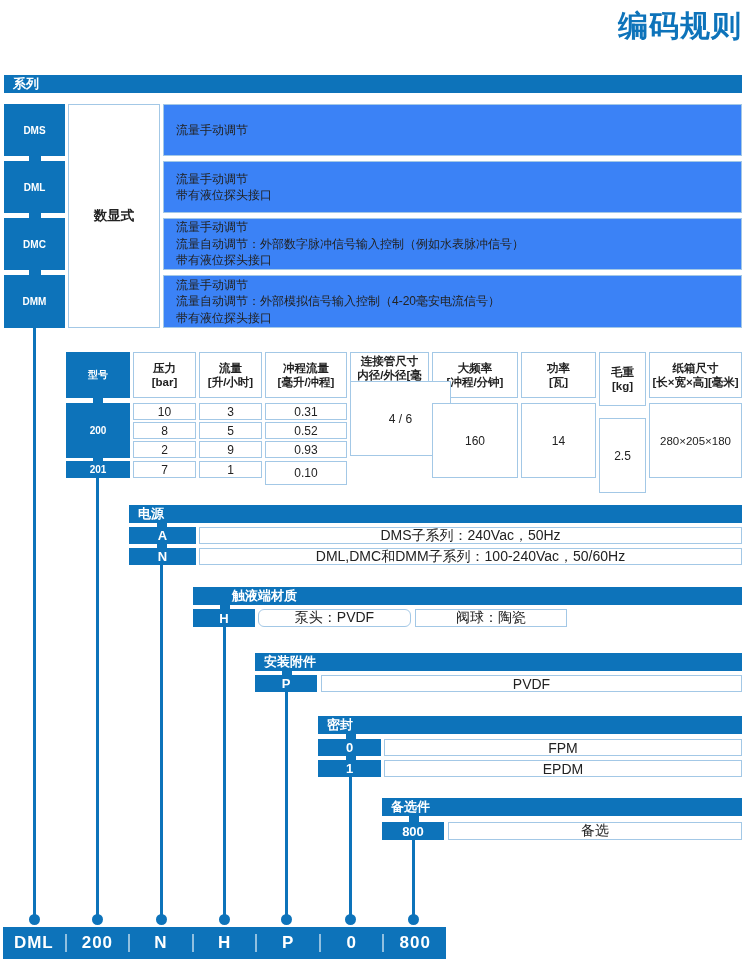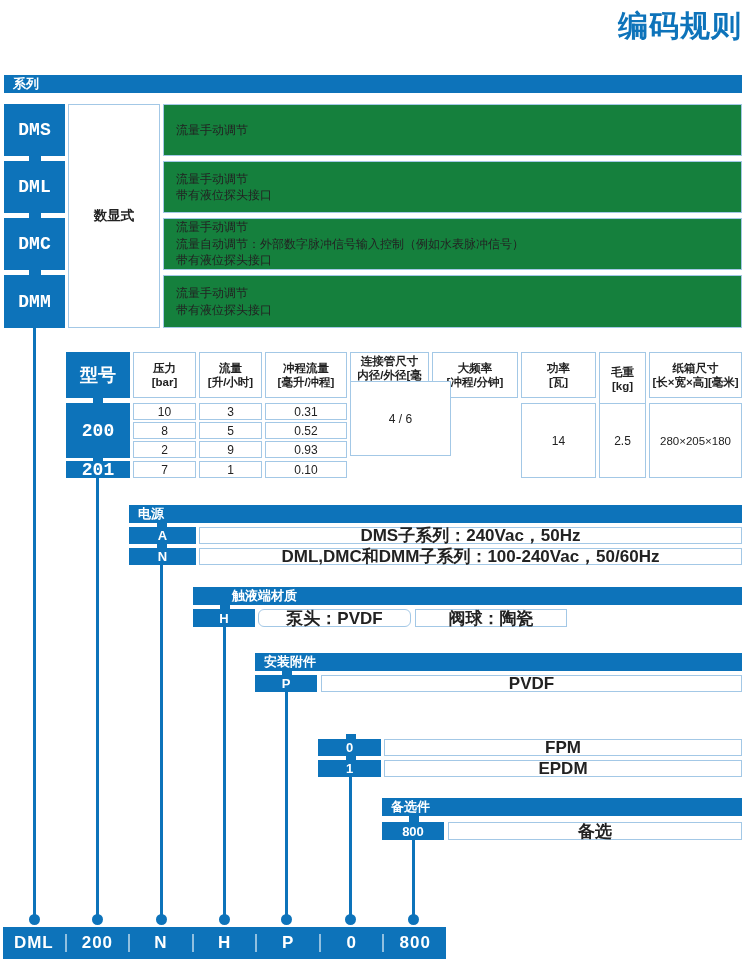"DMS" .code-lg { font-family: Liberation Mono, monospace -> none; font-size: 18px -> 10px }
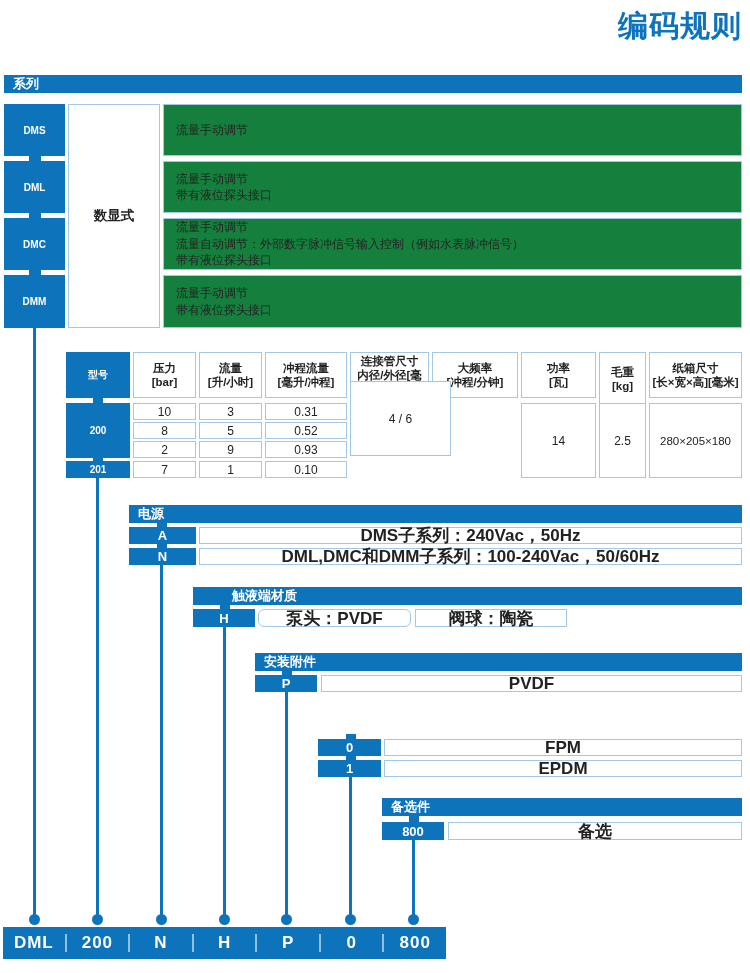"流量手动调节" .desc { background: #15803d -> #3b82f6 }
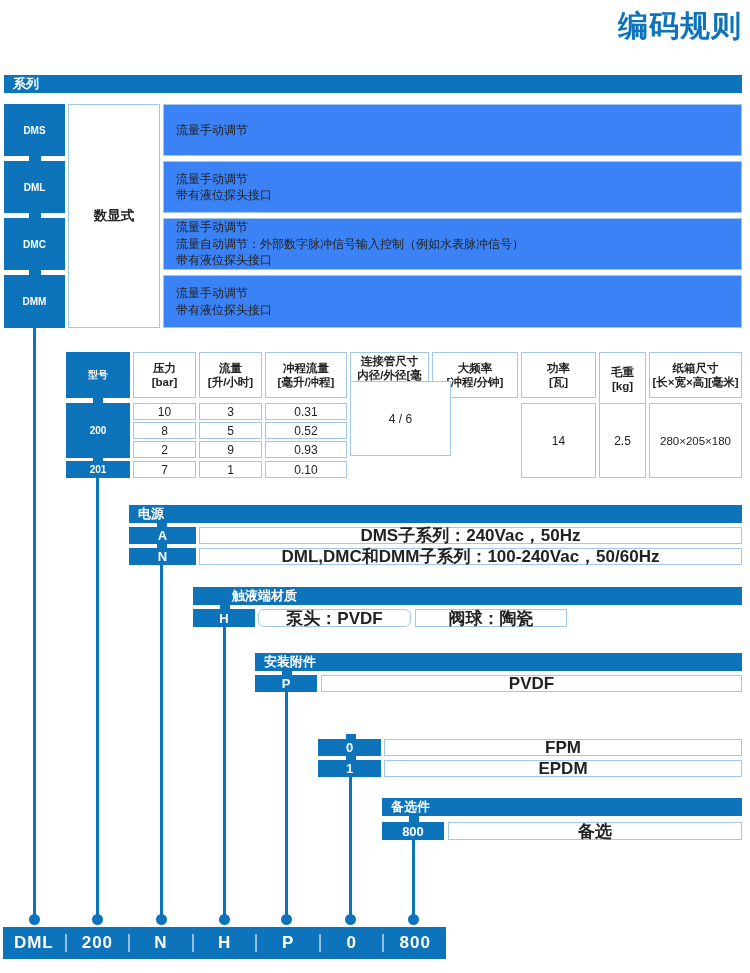"流量自动调节：外部模拟信号输入控制（4-20毫安电流信号）" div { html: none -> <div>流量自动调节：外部模拟信号输入控制（4-20毫安电流信号）</div> }
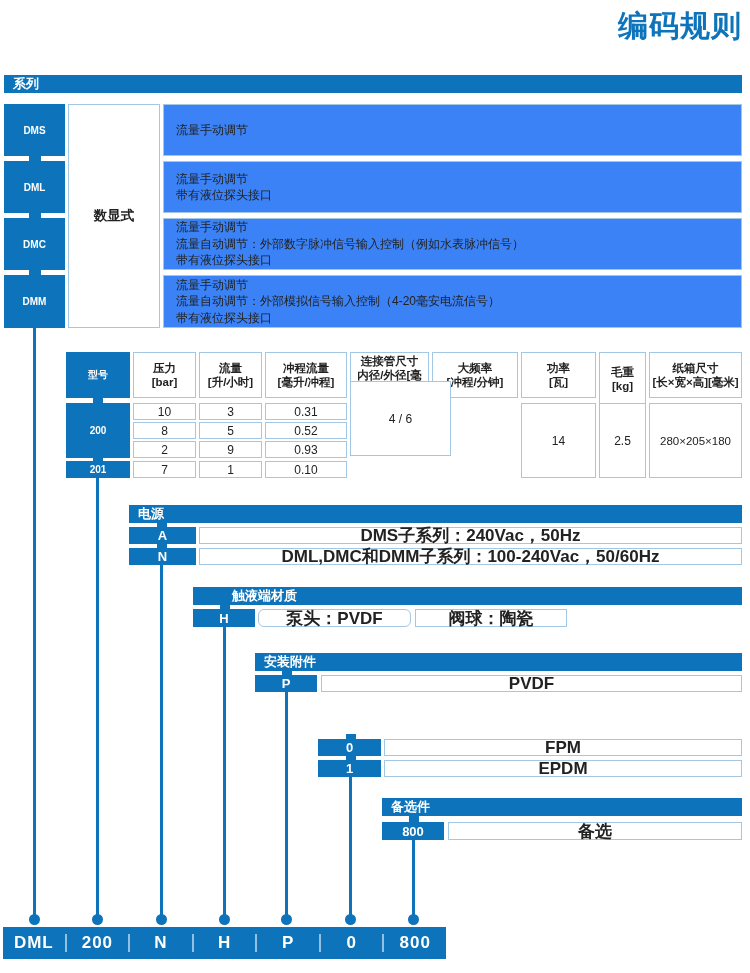"160" div.abs { html: none -> <div>160</div> }
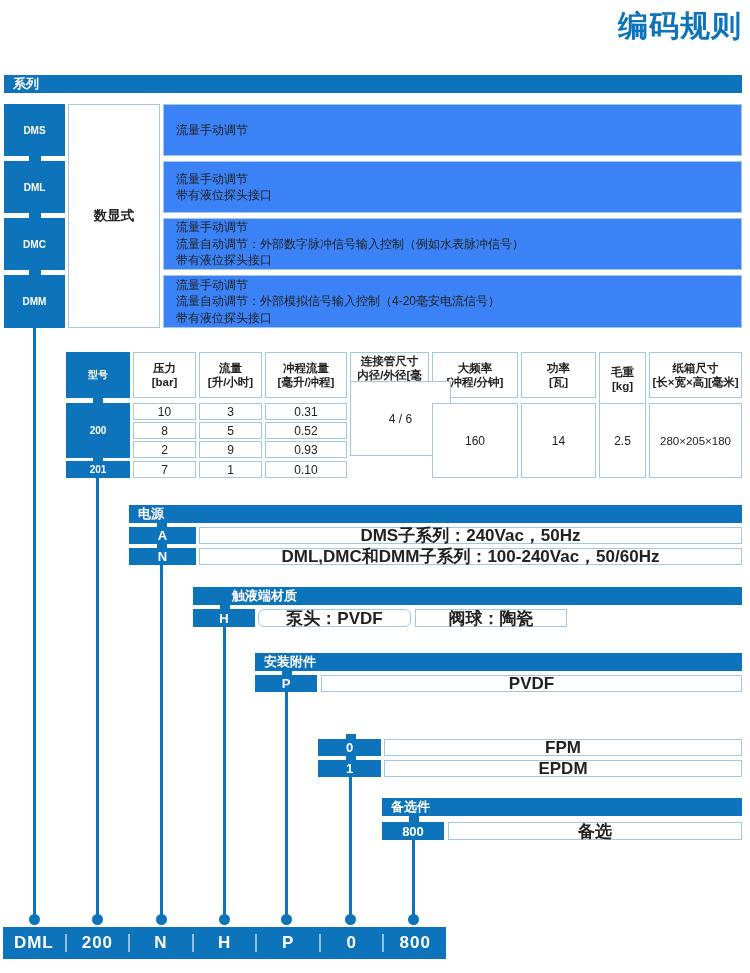"2.5" div.abs { top: 403px -> 418px }
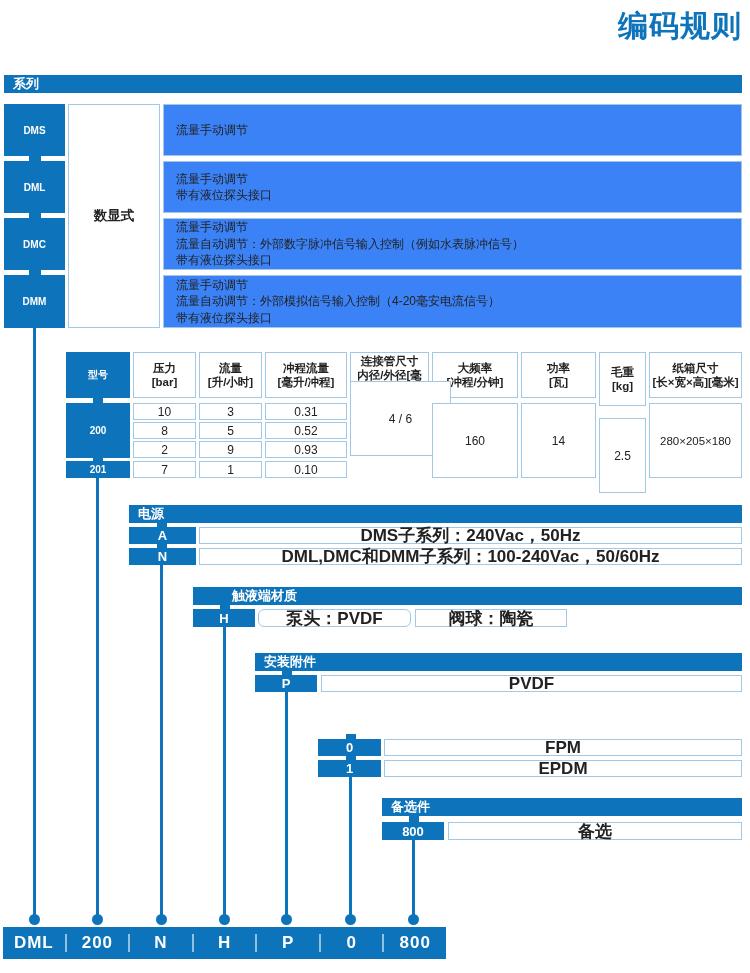"0.10" div.abs { height: 17px -> 24px }
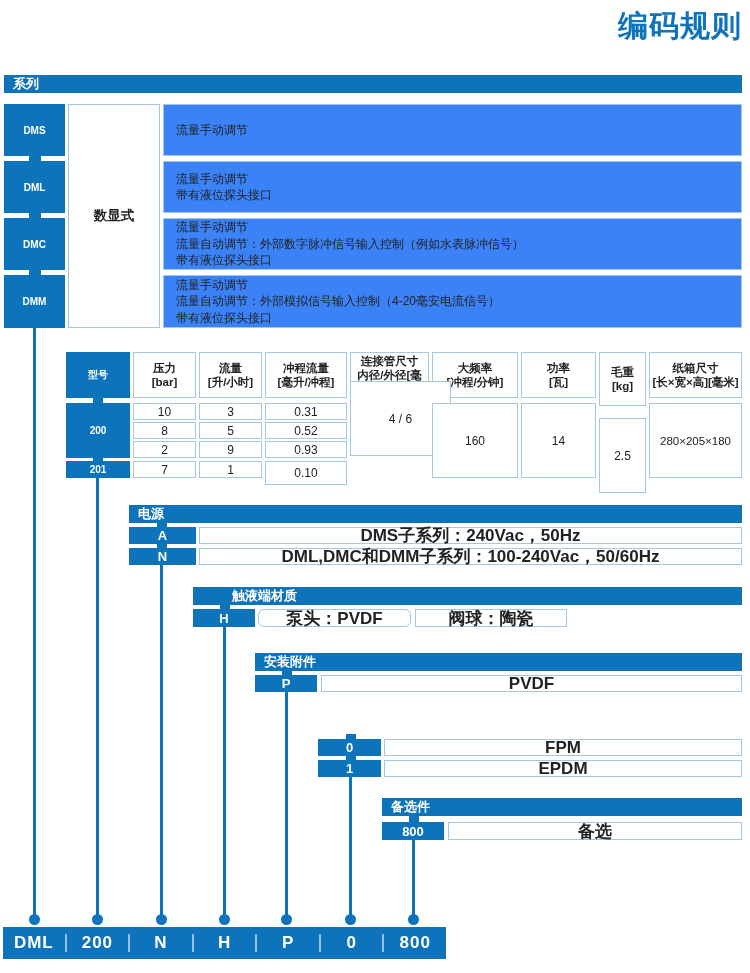"DMS子系列：240Vac，50Hz" .valbox { font-size: 17px -> 14px; font-weight: bold -> normal }
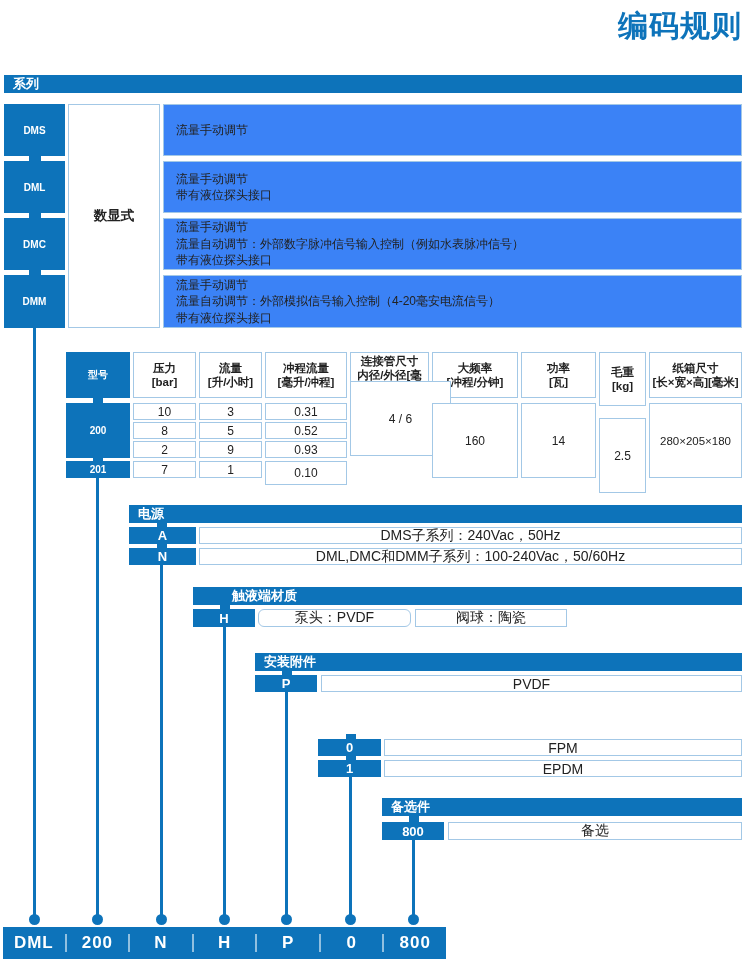"密封" div.abs { html: none -> <div>密封</div> }
